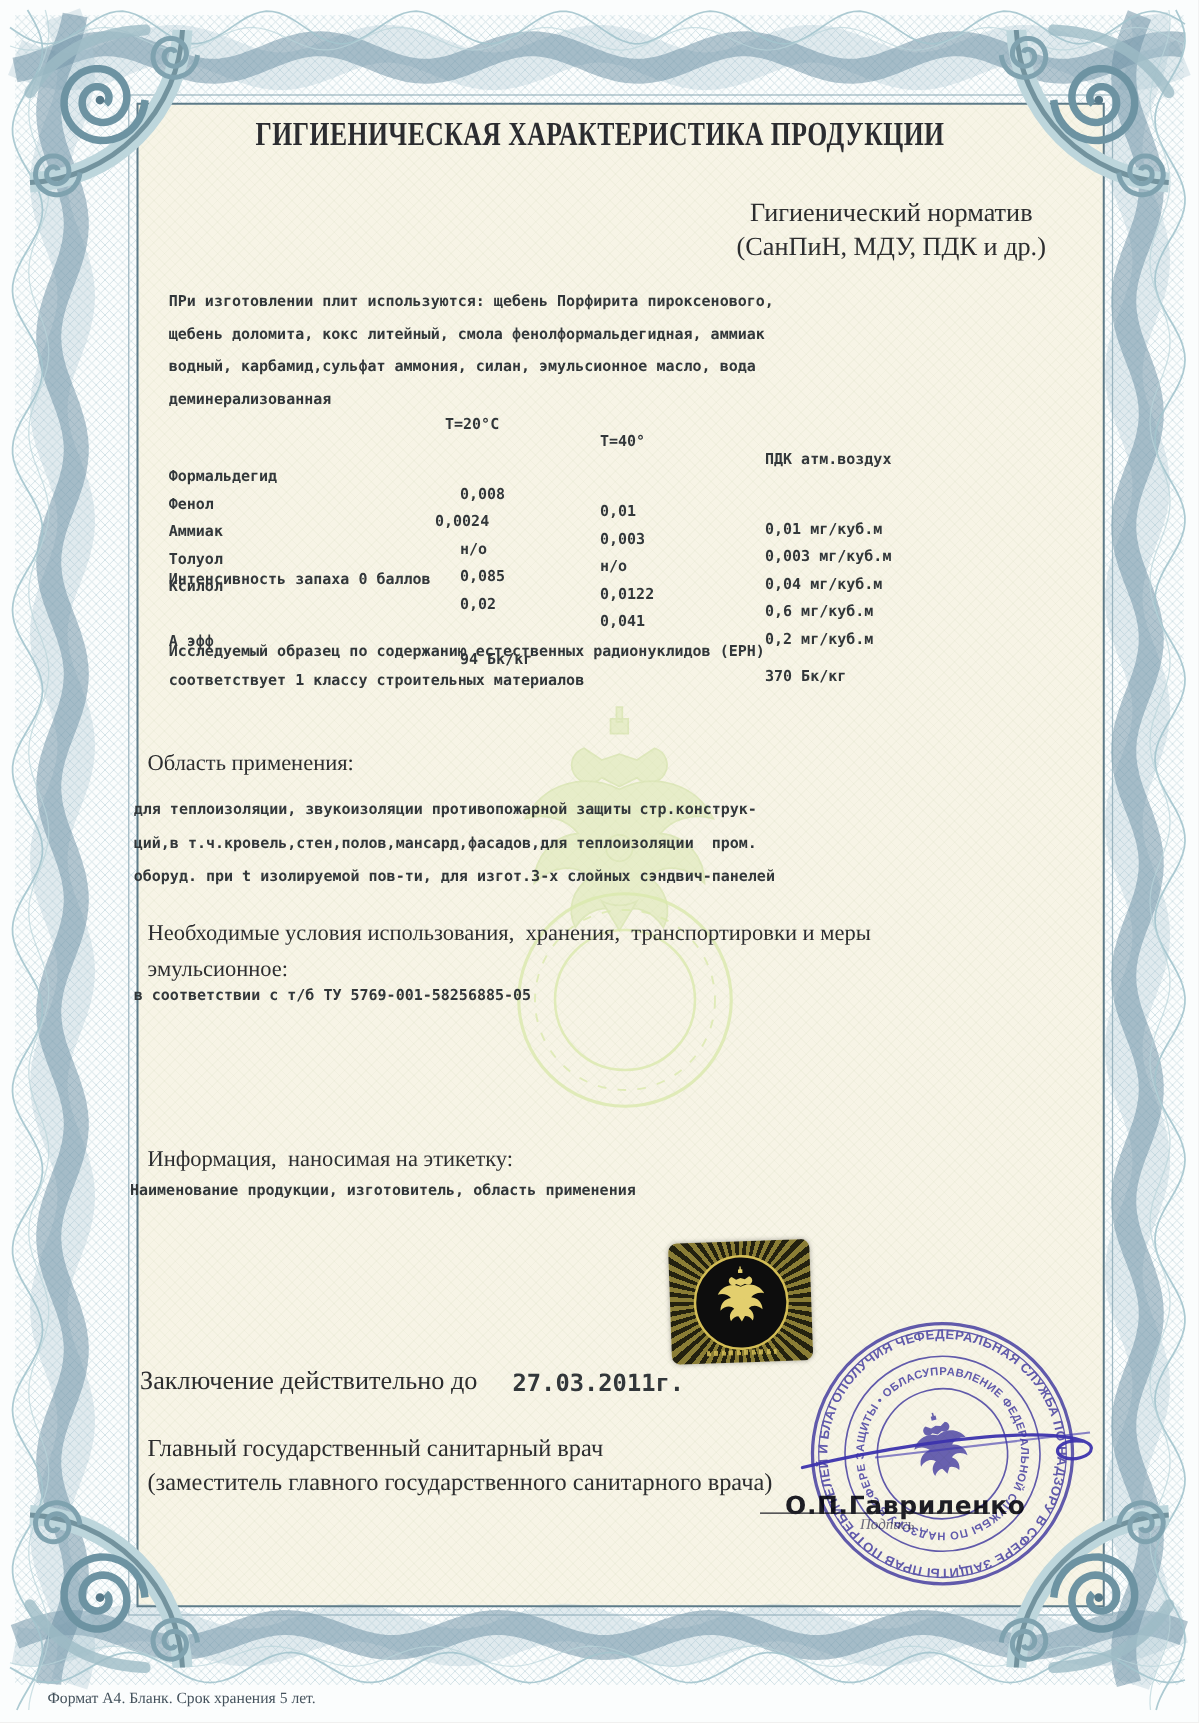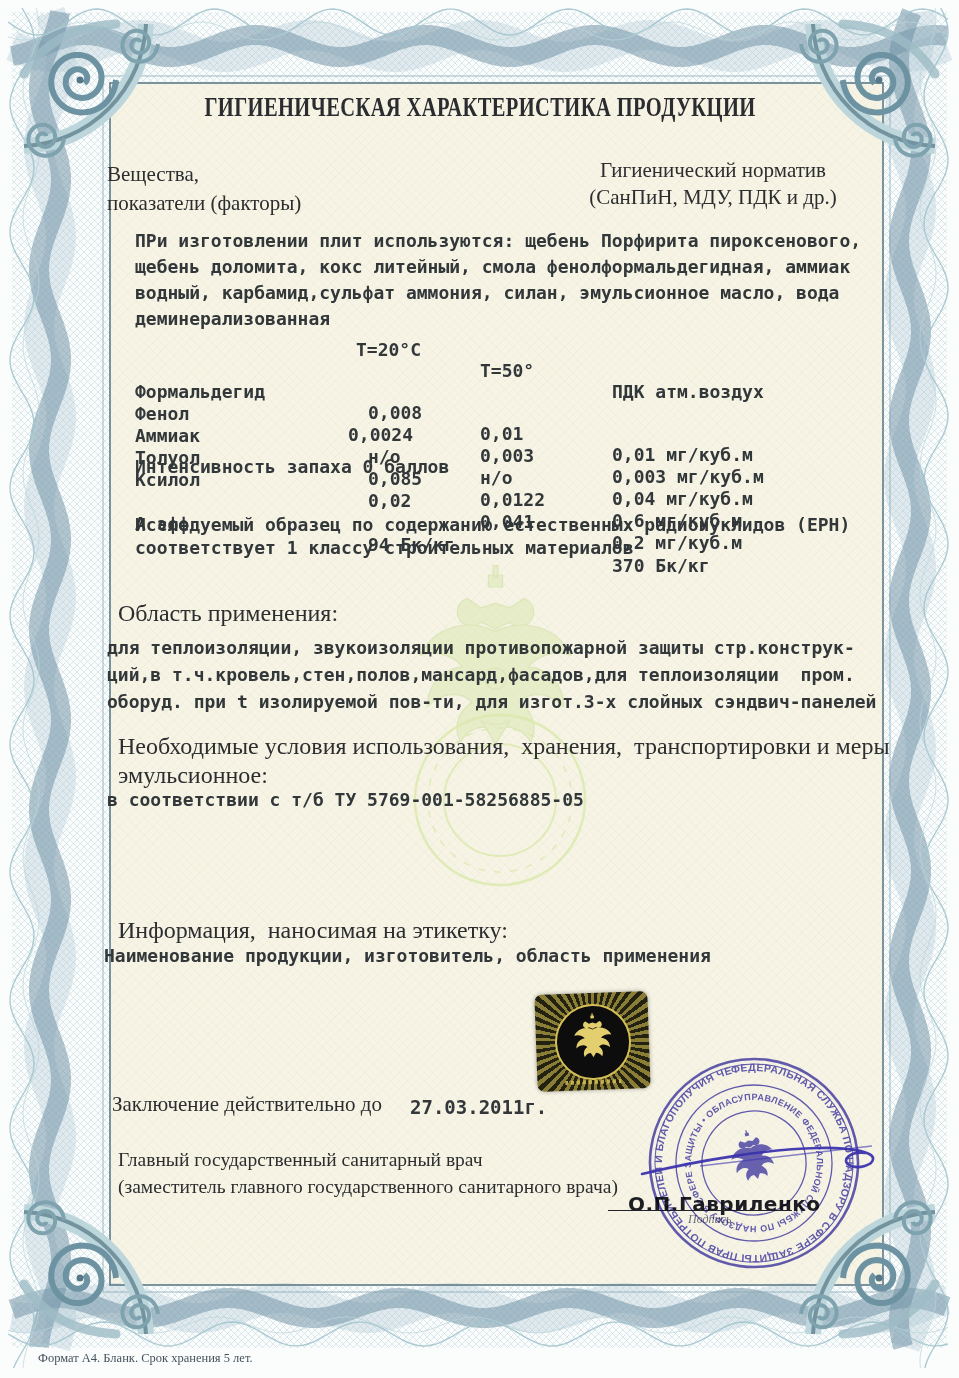"Вещества," div.hleft { html: <div><span>Вещества,</span><br><span>показатели (факторы)</span></div> -> none }
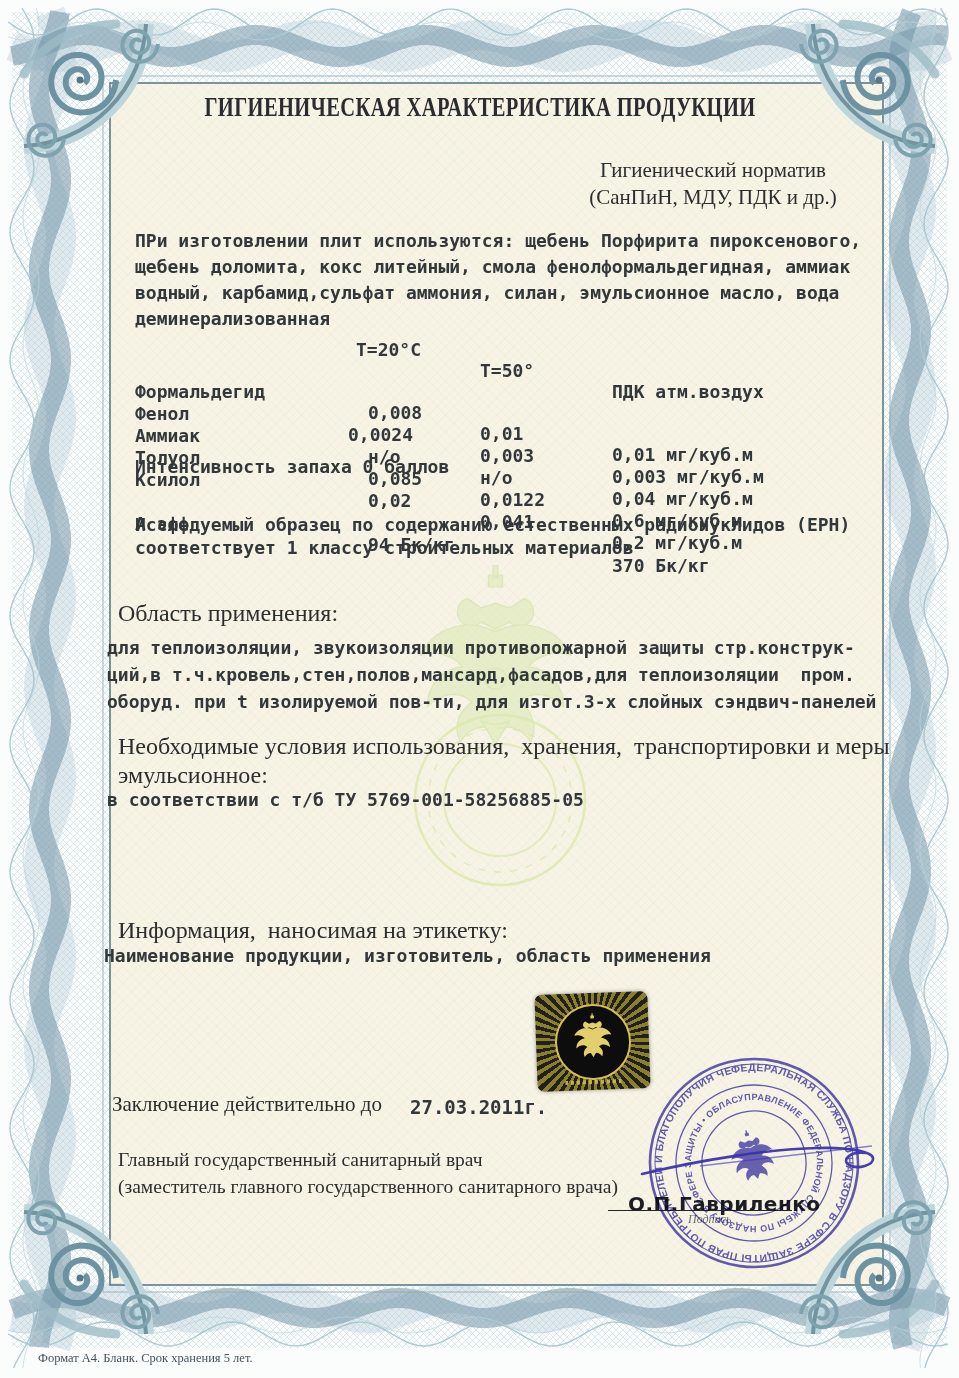"ПРи изготовлении плит используются:" .mono { font-size: 18px -> 12px }
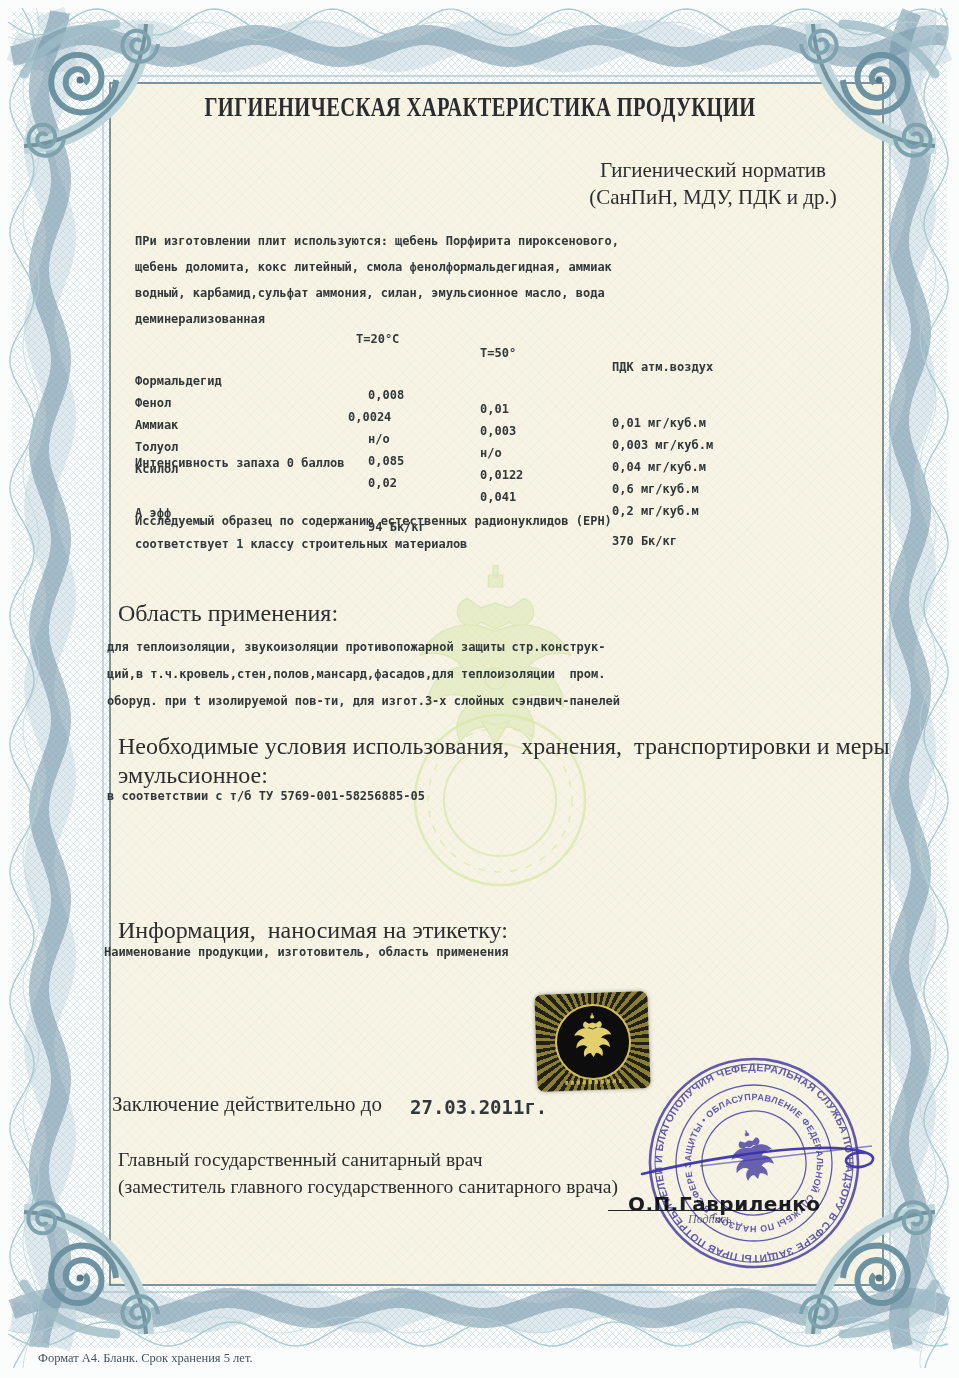"Т=50°" span { text: 50 -> 40 }
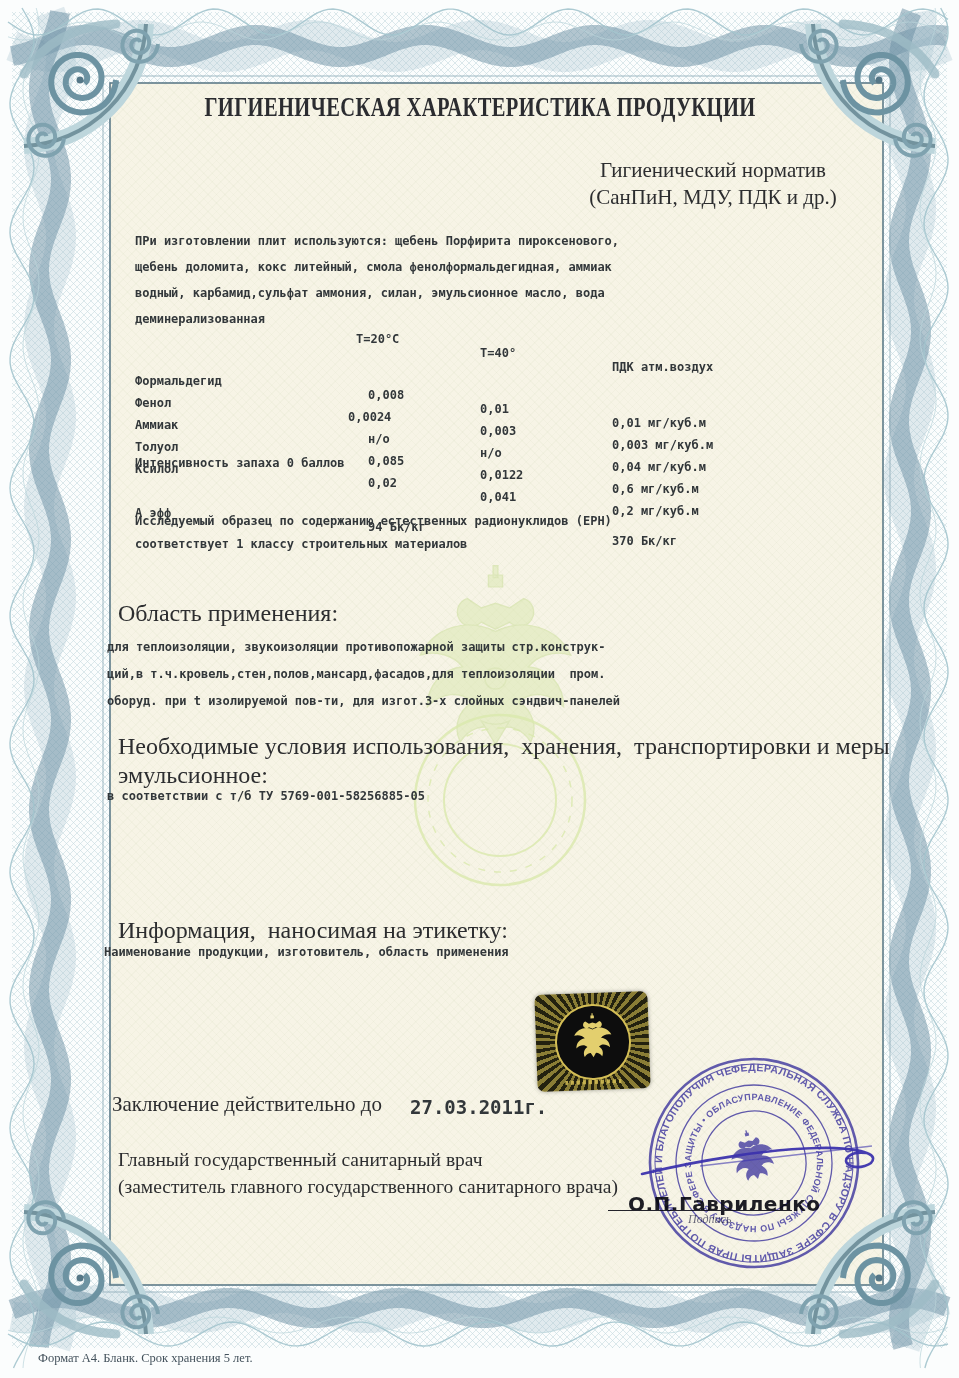"Область применения:" .sec-h { font-size: 24px -> 18px }
